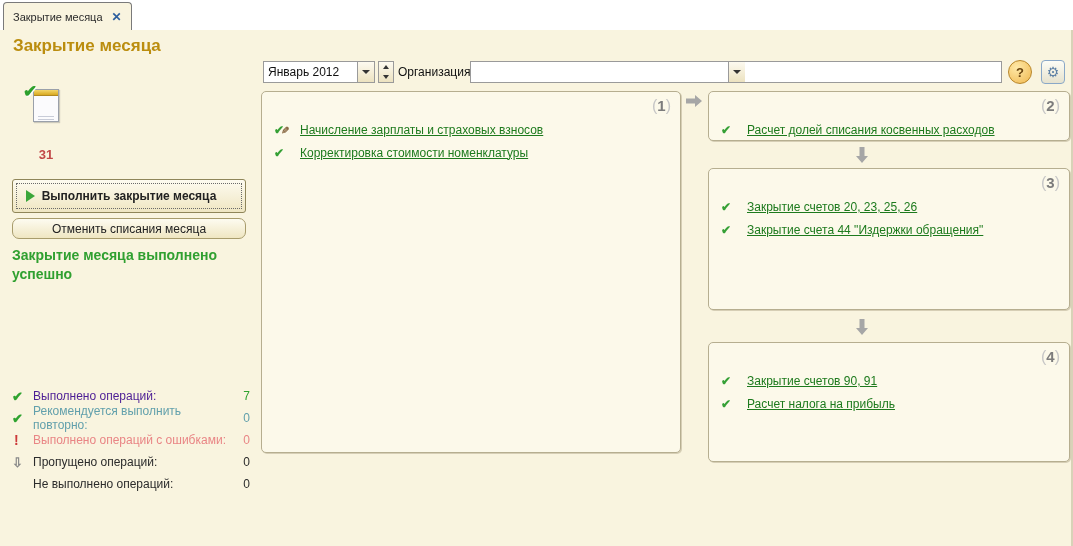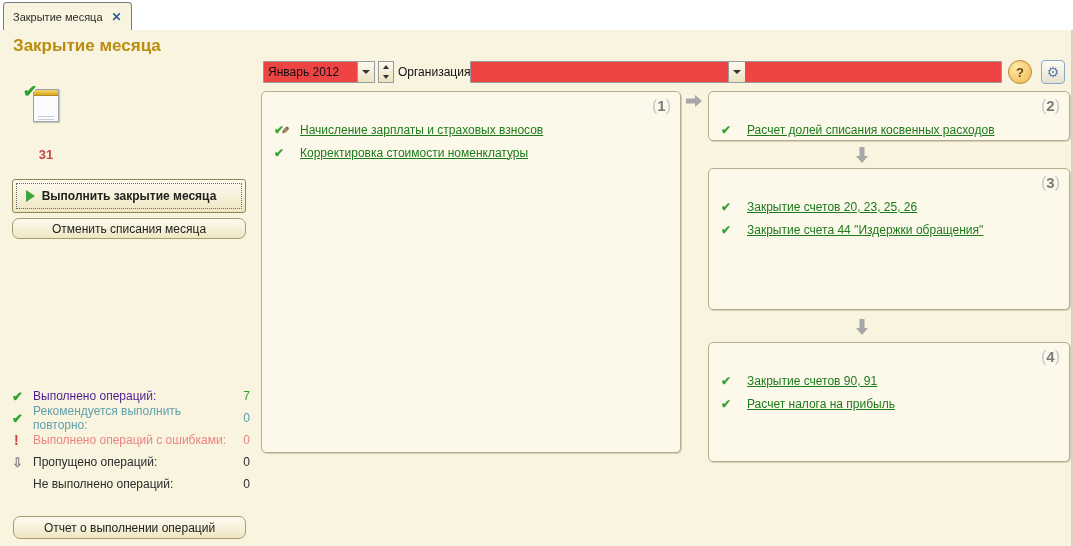"Январь 2012" .field { background: #ef4444 -> #ffffff }
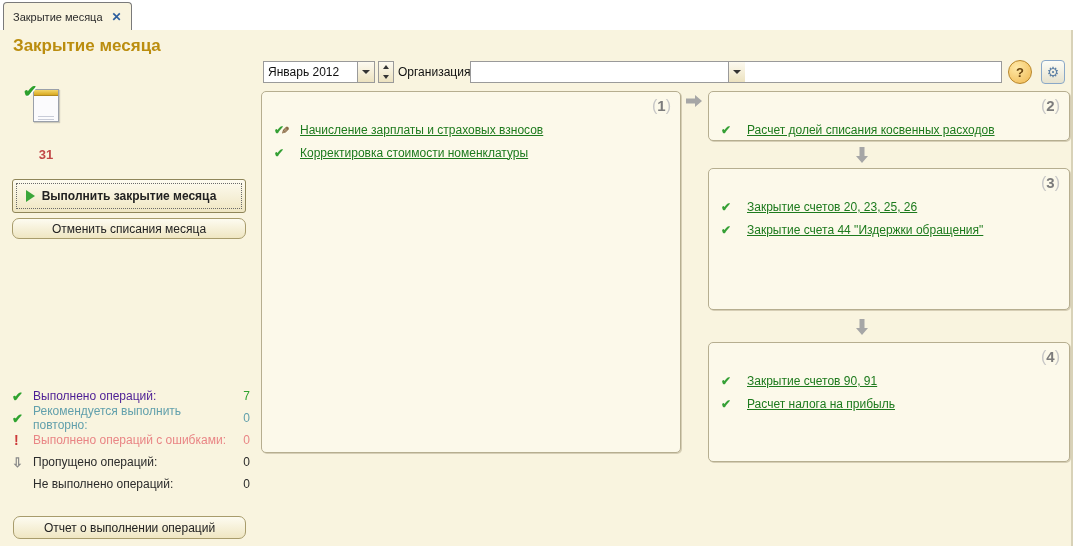"Закрытие месяца выполнено успешно" div.status-msg { html: none -> <div>Закрытие месяца выполнено успешно</div> }
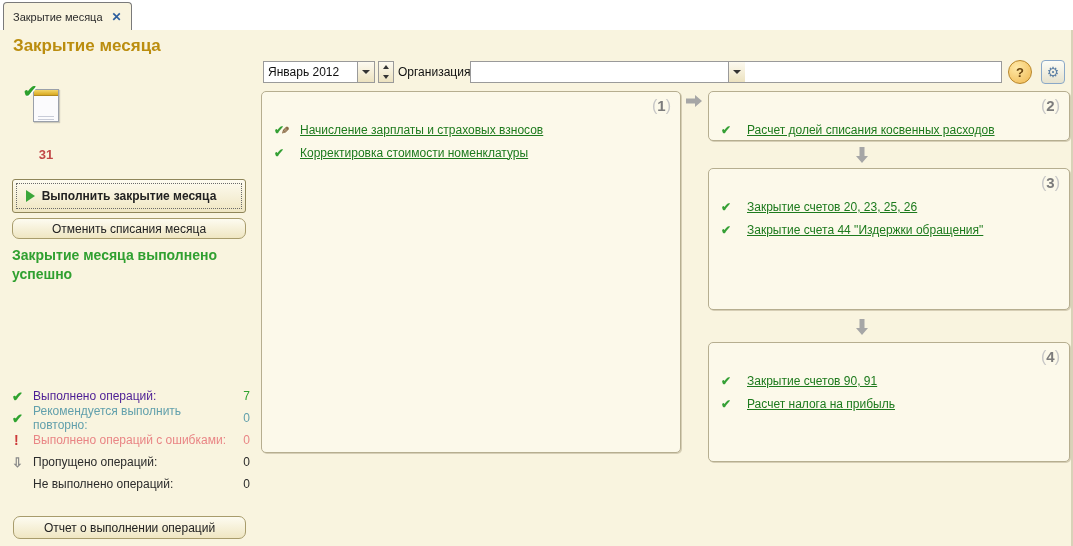"Отчет о выполнении операций" div.btn { html: <div> <span>Отчет о выполнении операций</span> </div> -> none }
